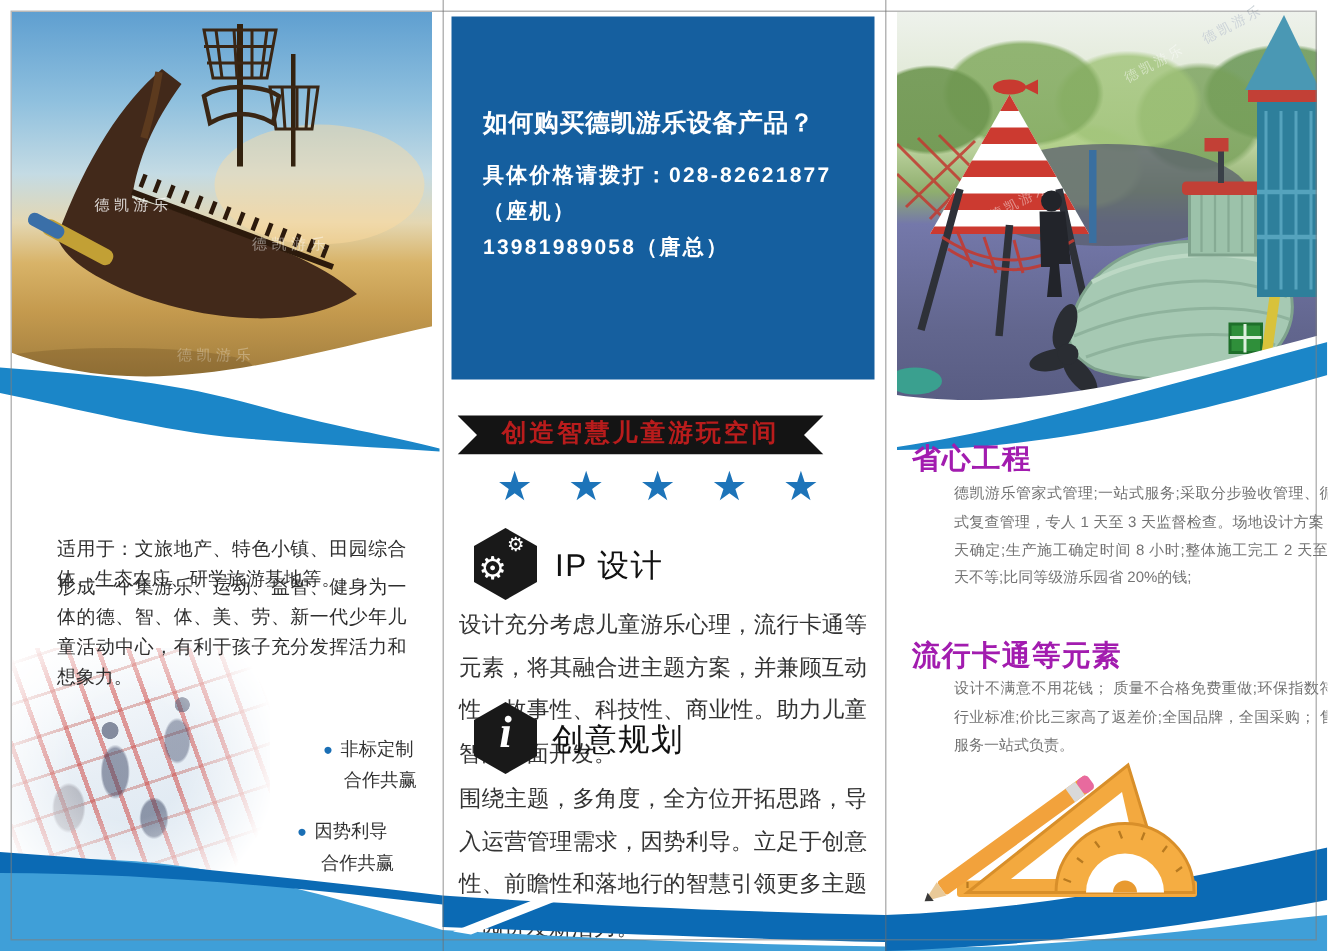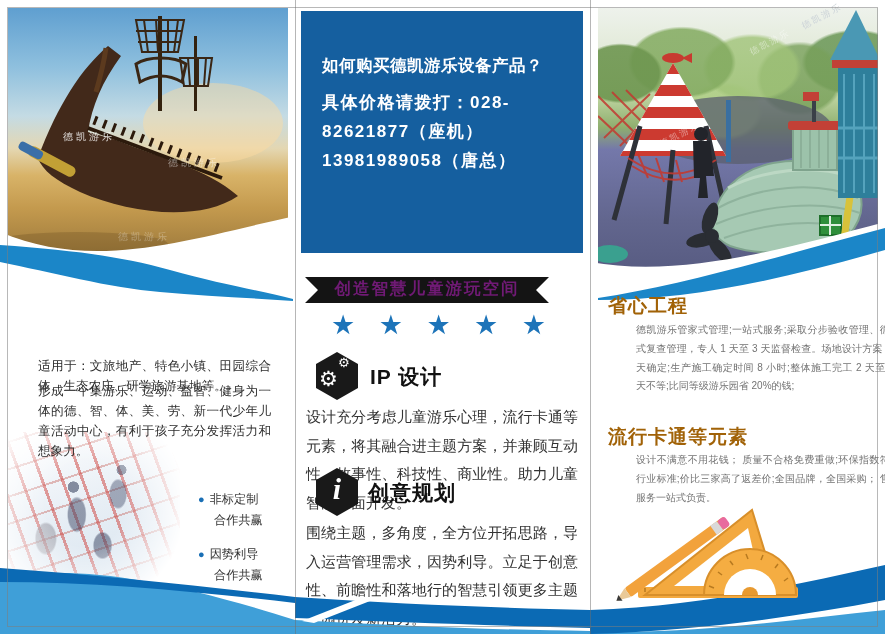"如何购买德凯游乐设备产品？" .blue-box h2 { margin: 0 0 12px 0 -> 16px 0 12px 0 }
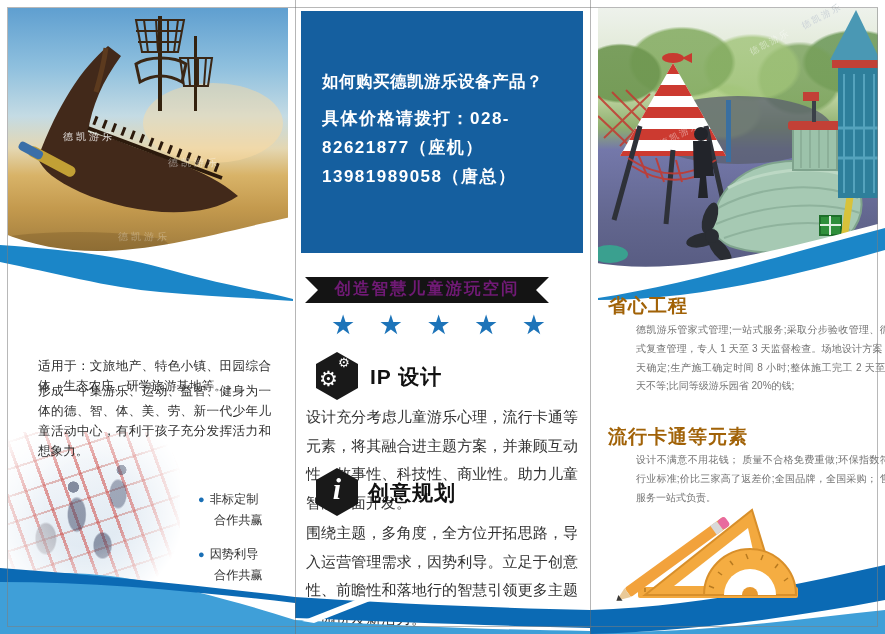"具体价格请拨打：028-82621877（座机）" .blue-box .bb-contact { font-size: 17px -> 14px }
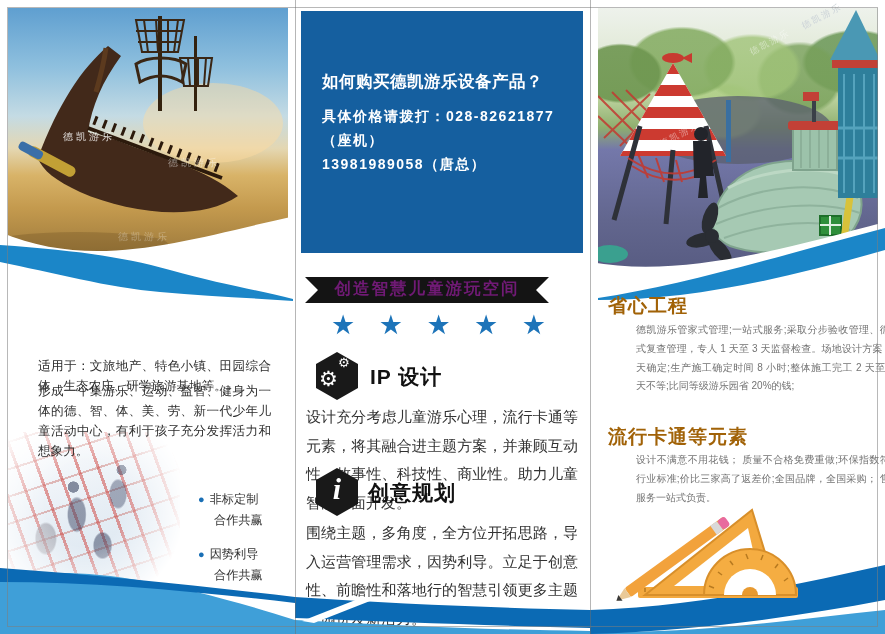"创造智慧儿童游玩空间" .ribbon .rb-text { color: #701a75 -> #b91c1c }
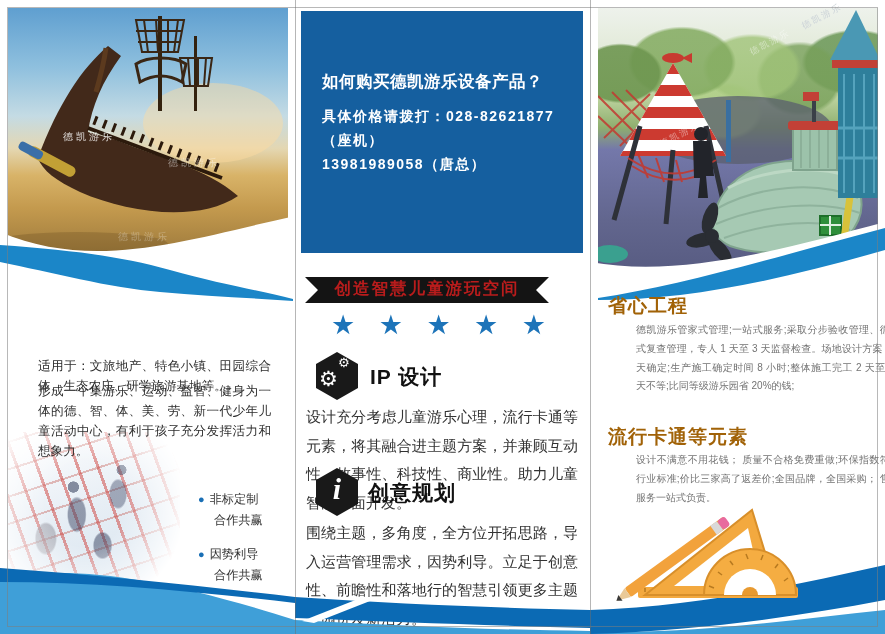"省心工程" .rp-title { color: #a16207 -> #a21caf }
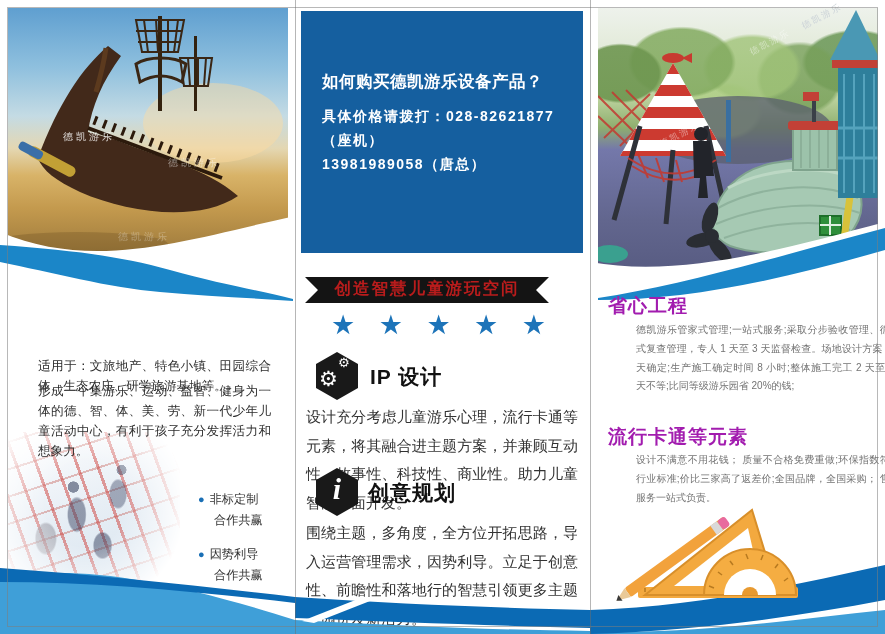"IP 设计" .sec-title { font-weight: bold -> normal }
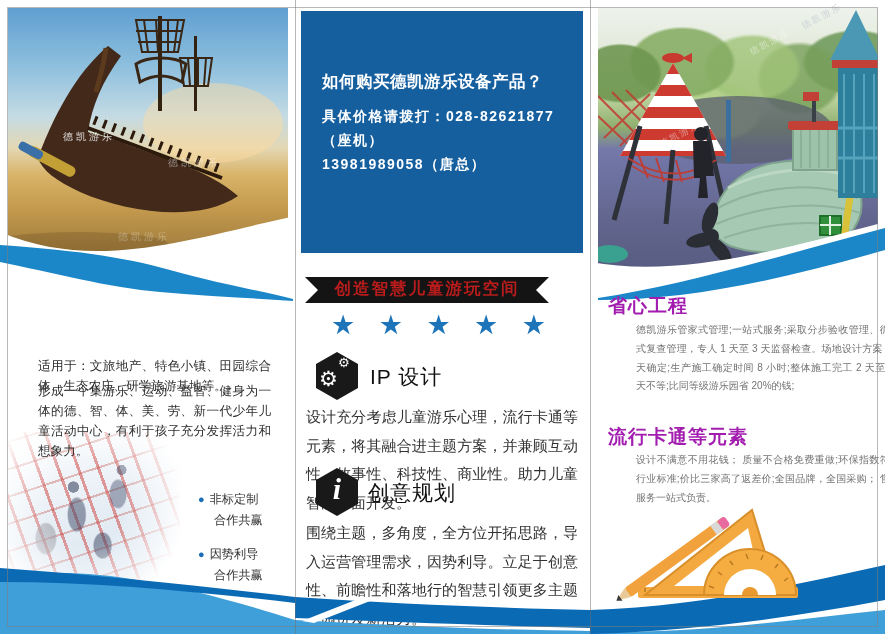"● 非标定制" .b1 { text-align: none -> center }
